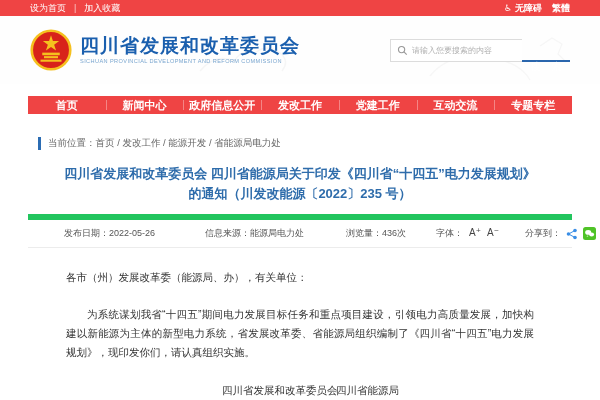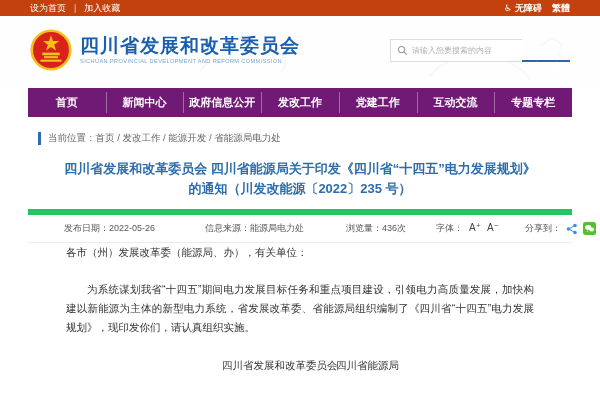"设为首页" .topbar { background: #c2410c -> #ef4444 }
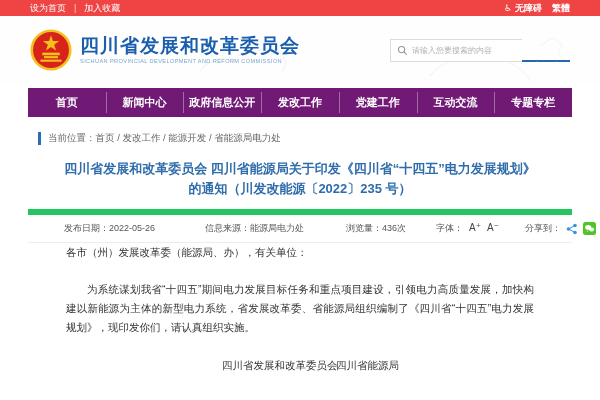"首页" .nav { background: #701a75 -> #ef4444; height: 29px -> 18px; margin: 4px 28px -> 12px 28px }
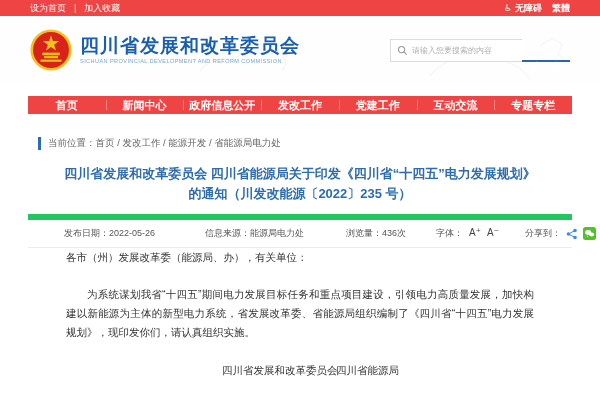"各市（州）发展改革委（能源局、办），有关单位：" .p-salutation { margin-top: none -> 20px }
